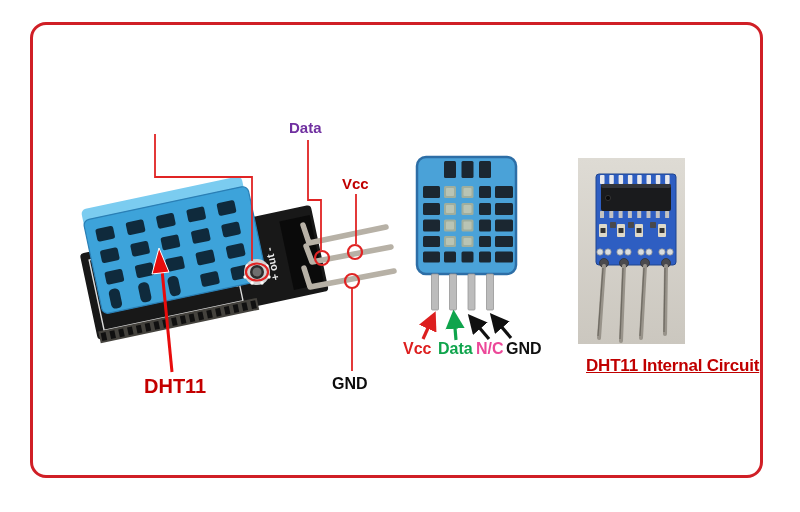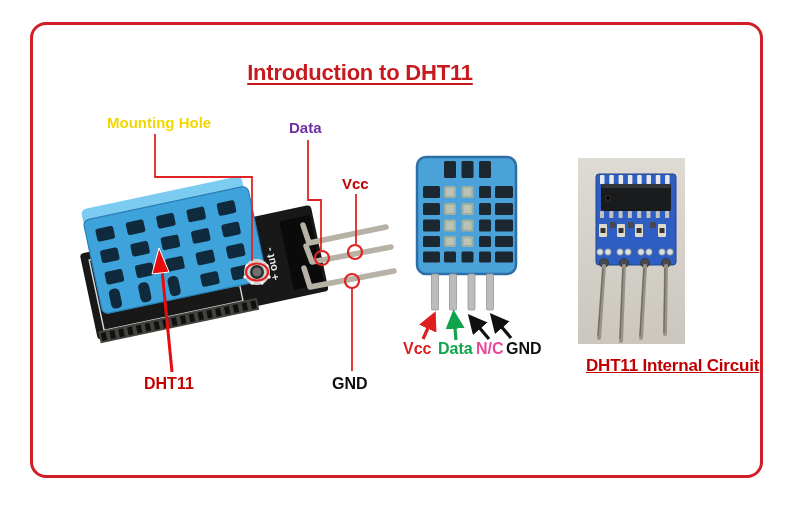"Introduction to DHT11" div.title { html: <div>Introduction to DHT11</div> -> none }
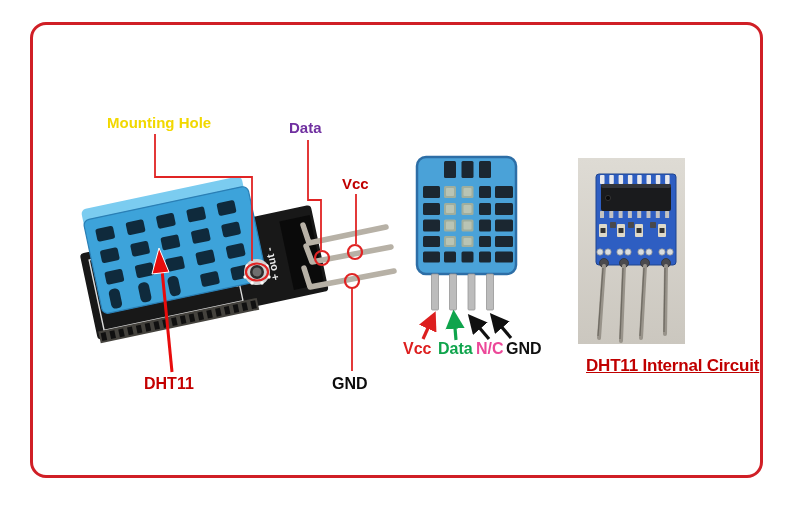"Mounting Hole" div.lbl { html: <div>Mounting Hole</div> -> none }
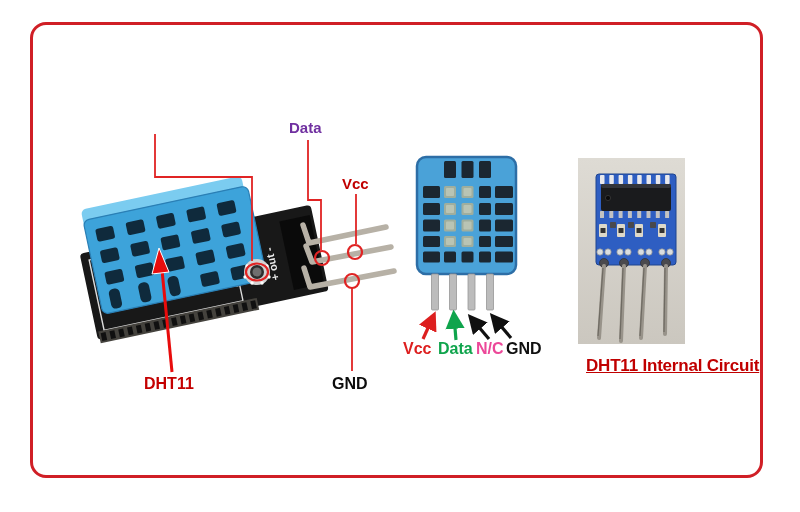"DHT11" .lbl-part { font-size: 16px -> 20px }
